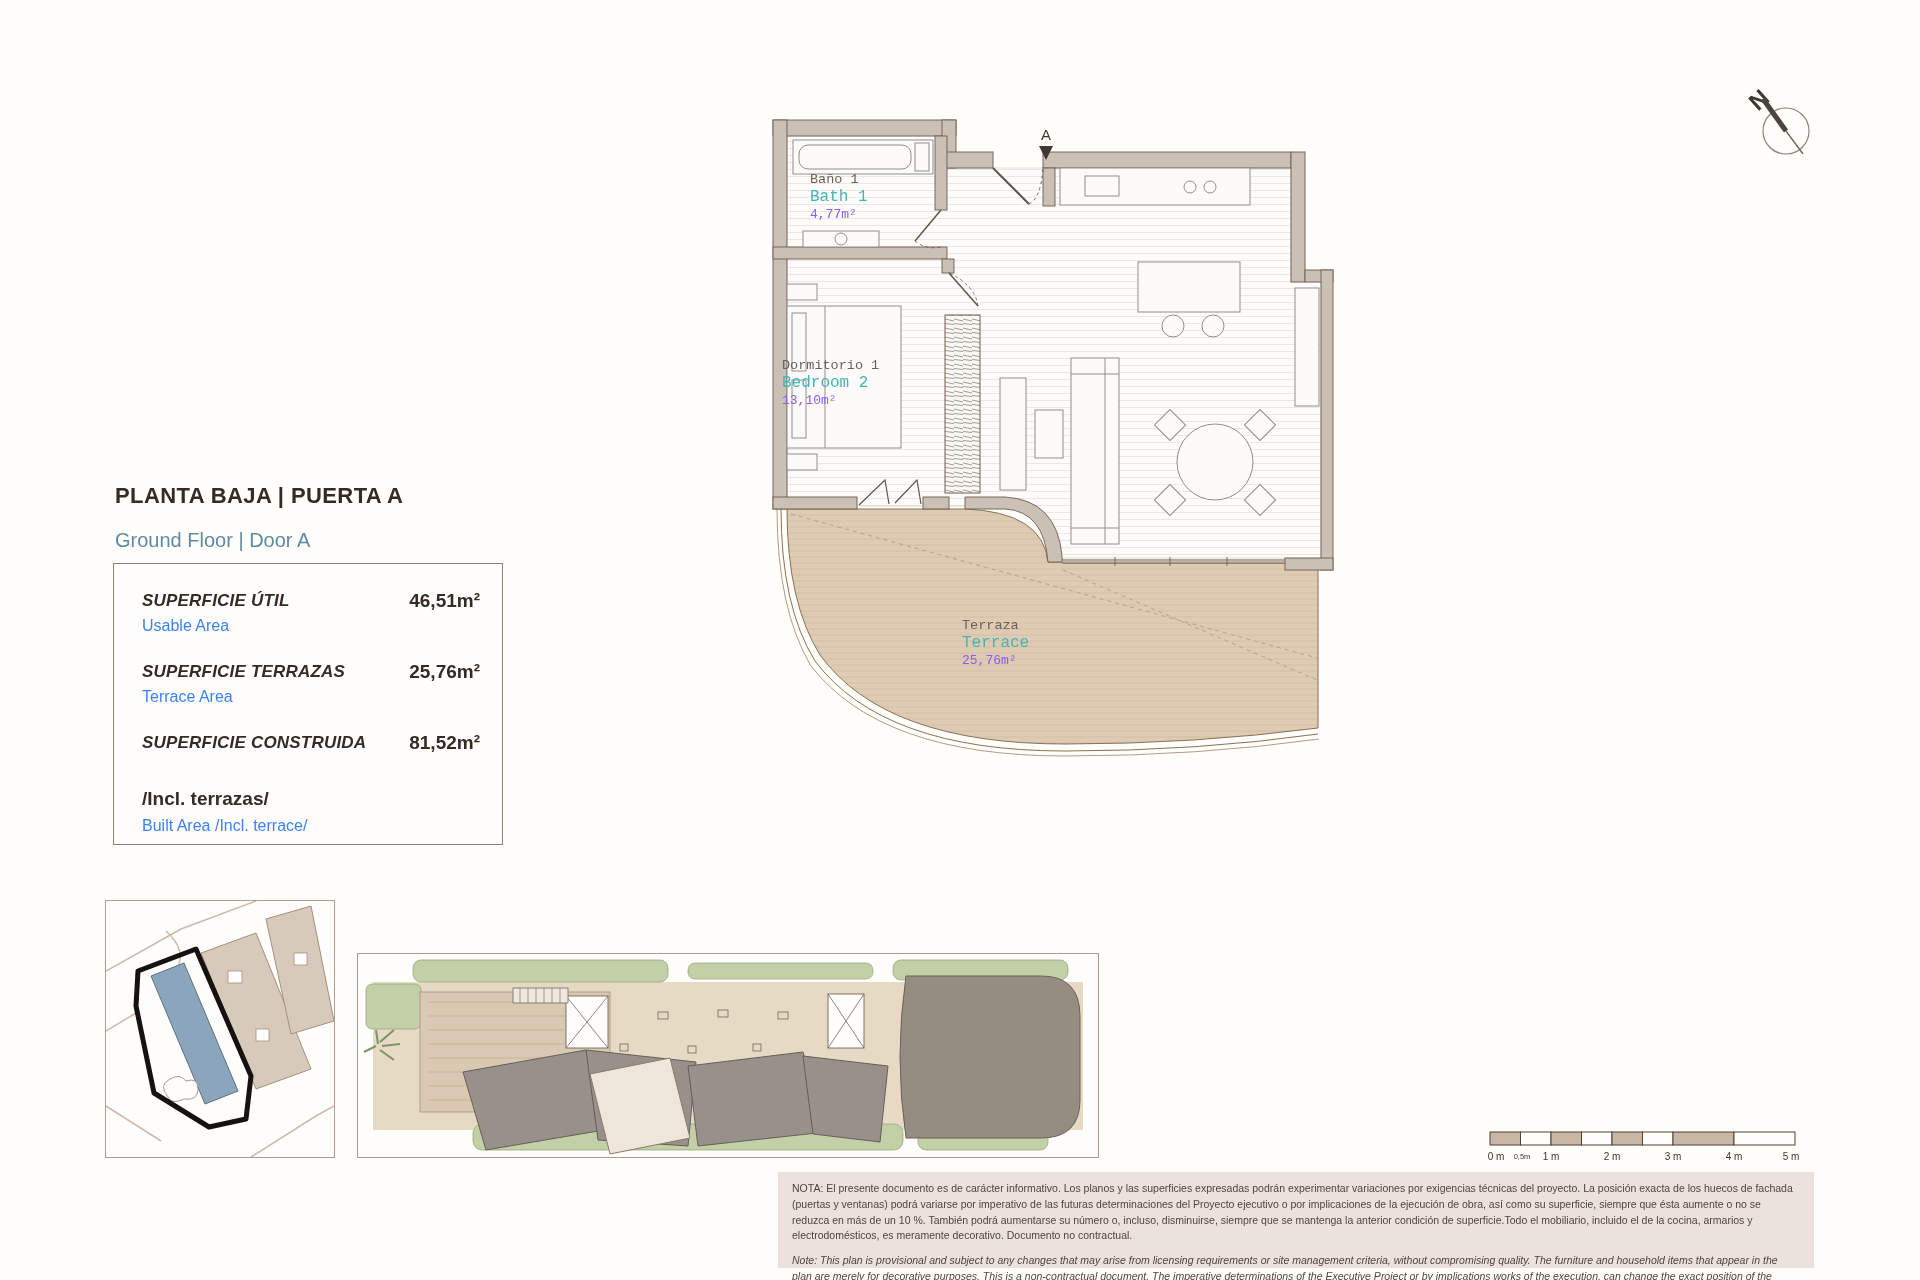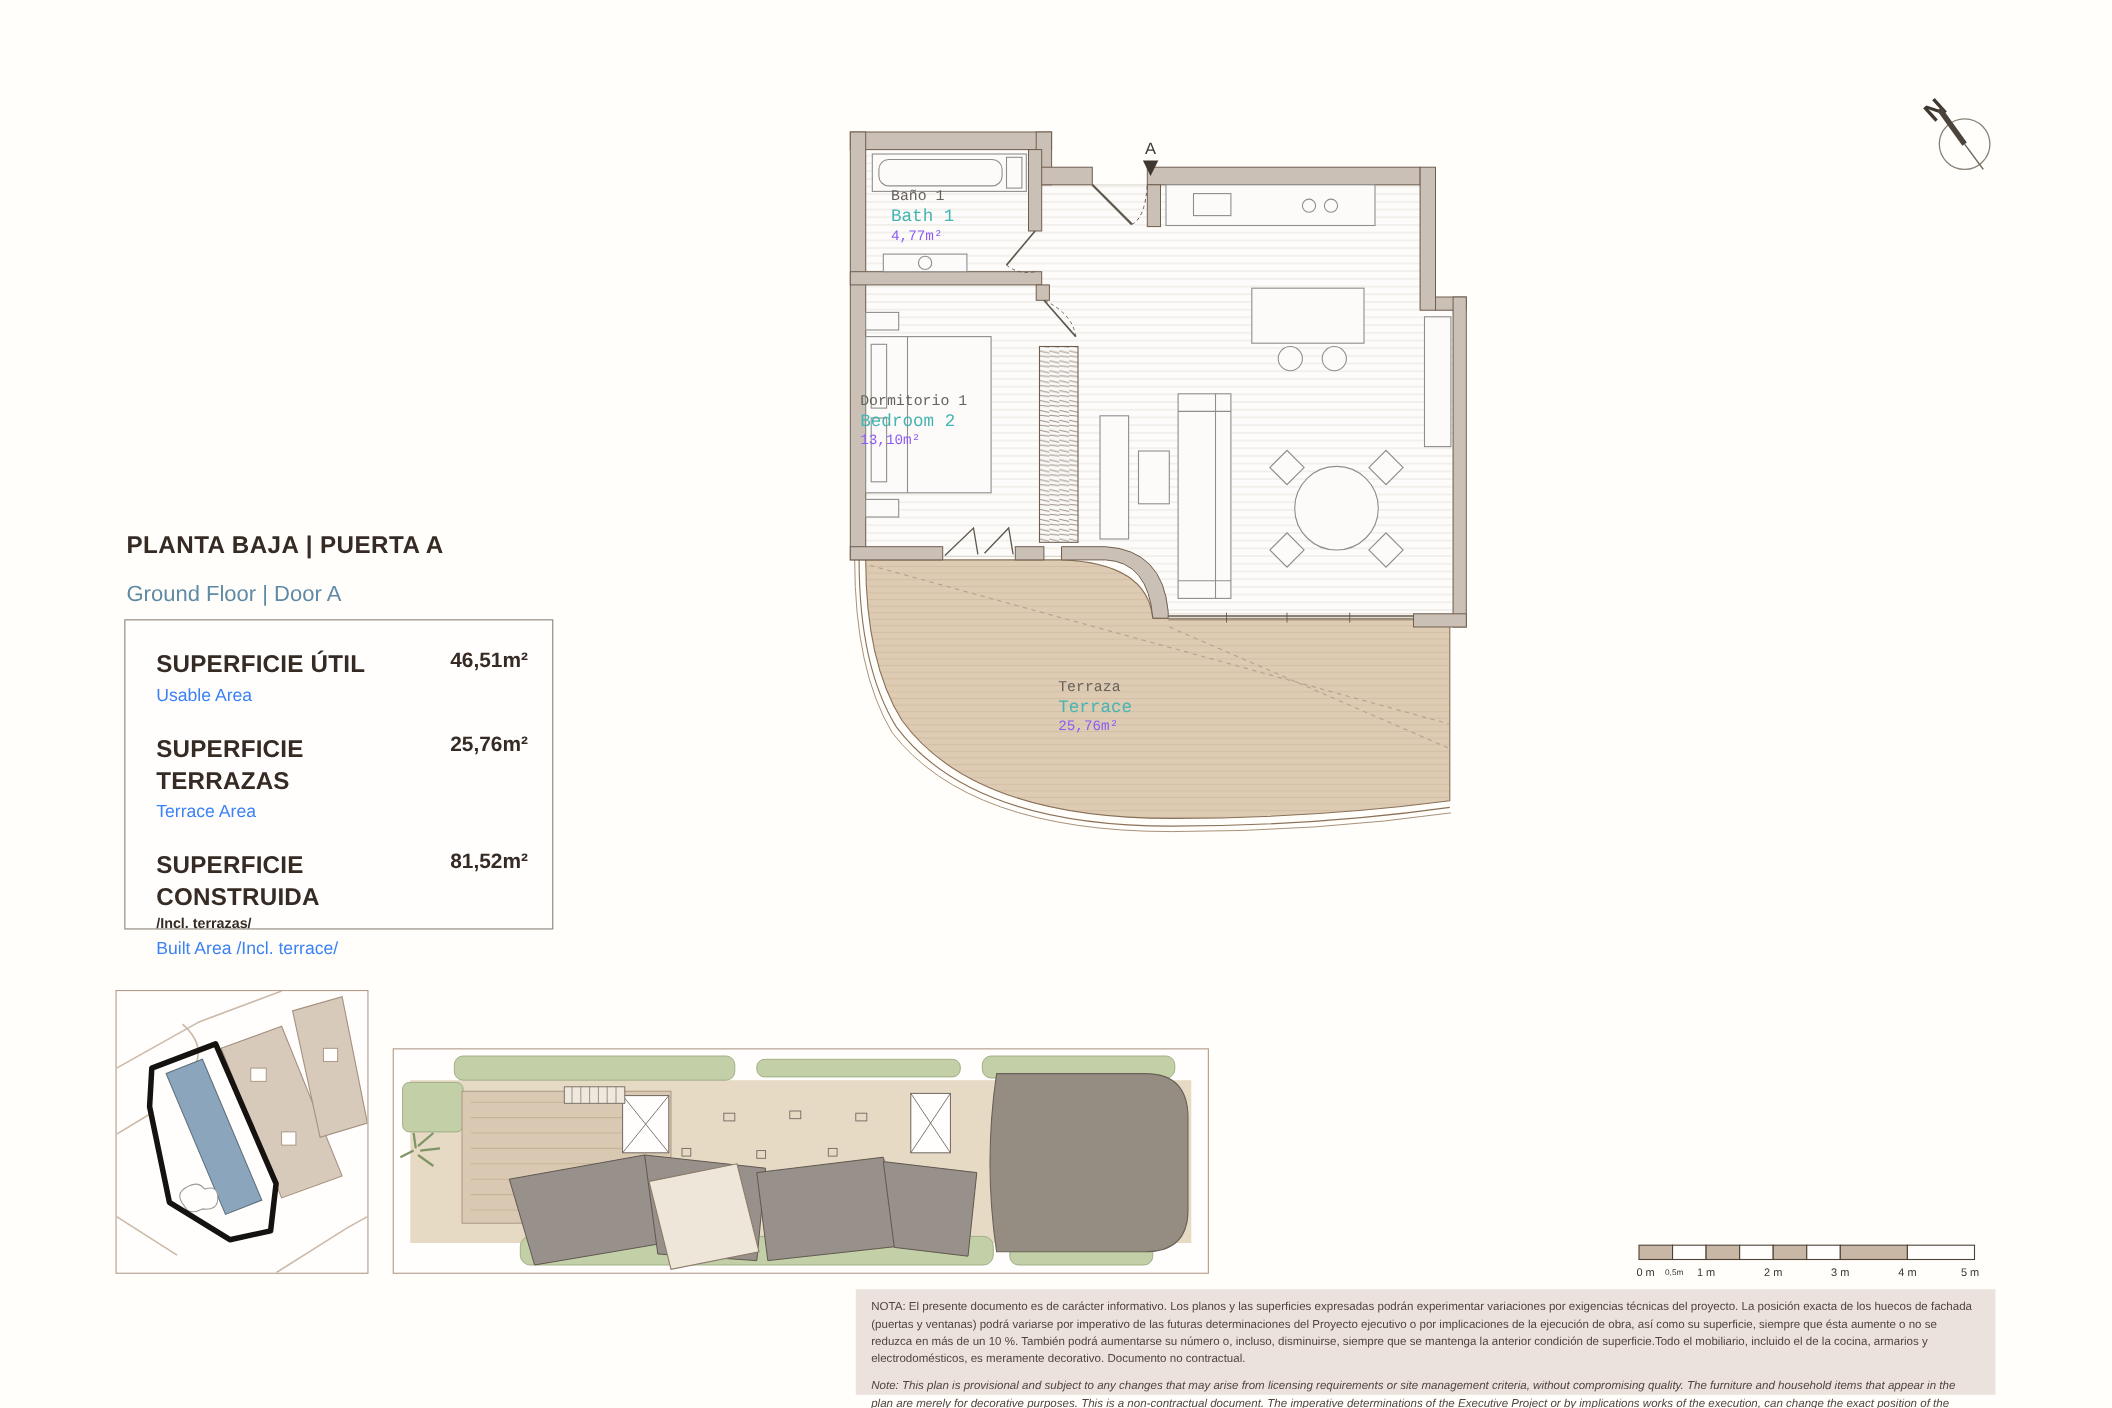"SUPERFICIE ÚTIL" .label-es { font-size: 22px -> 17px; font-style: none -> italic }
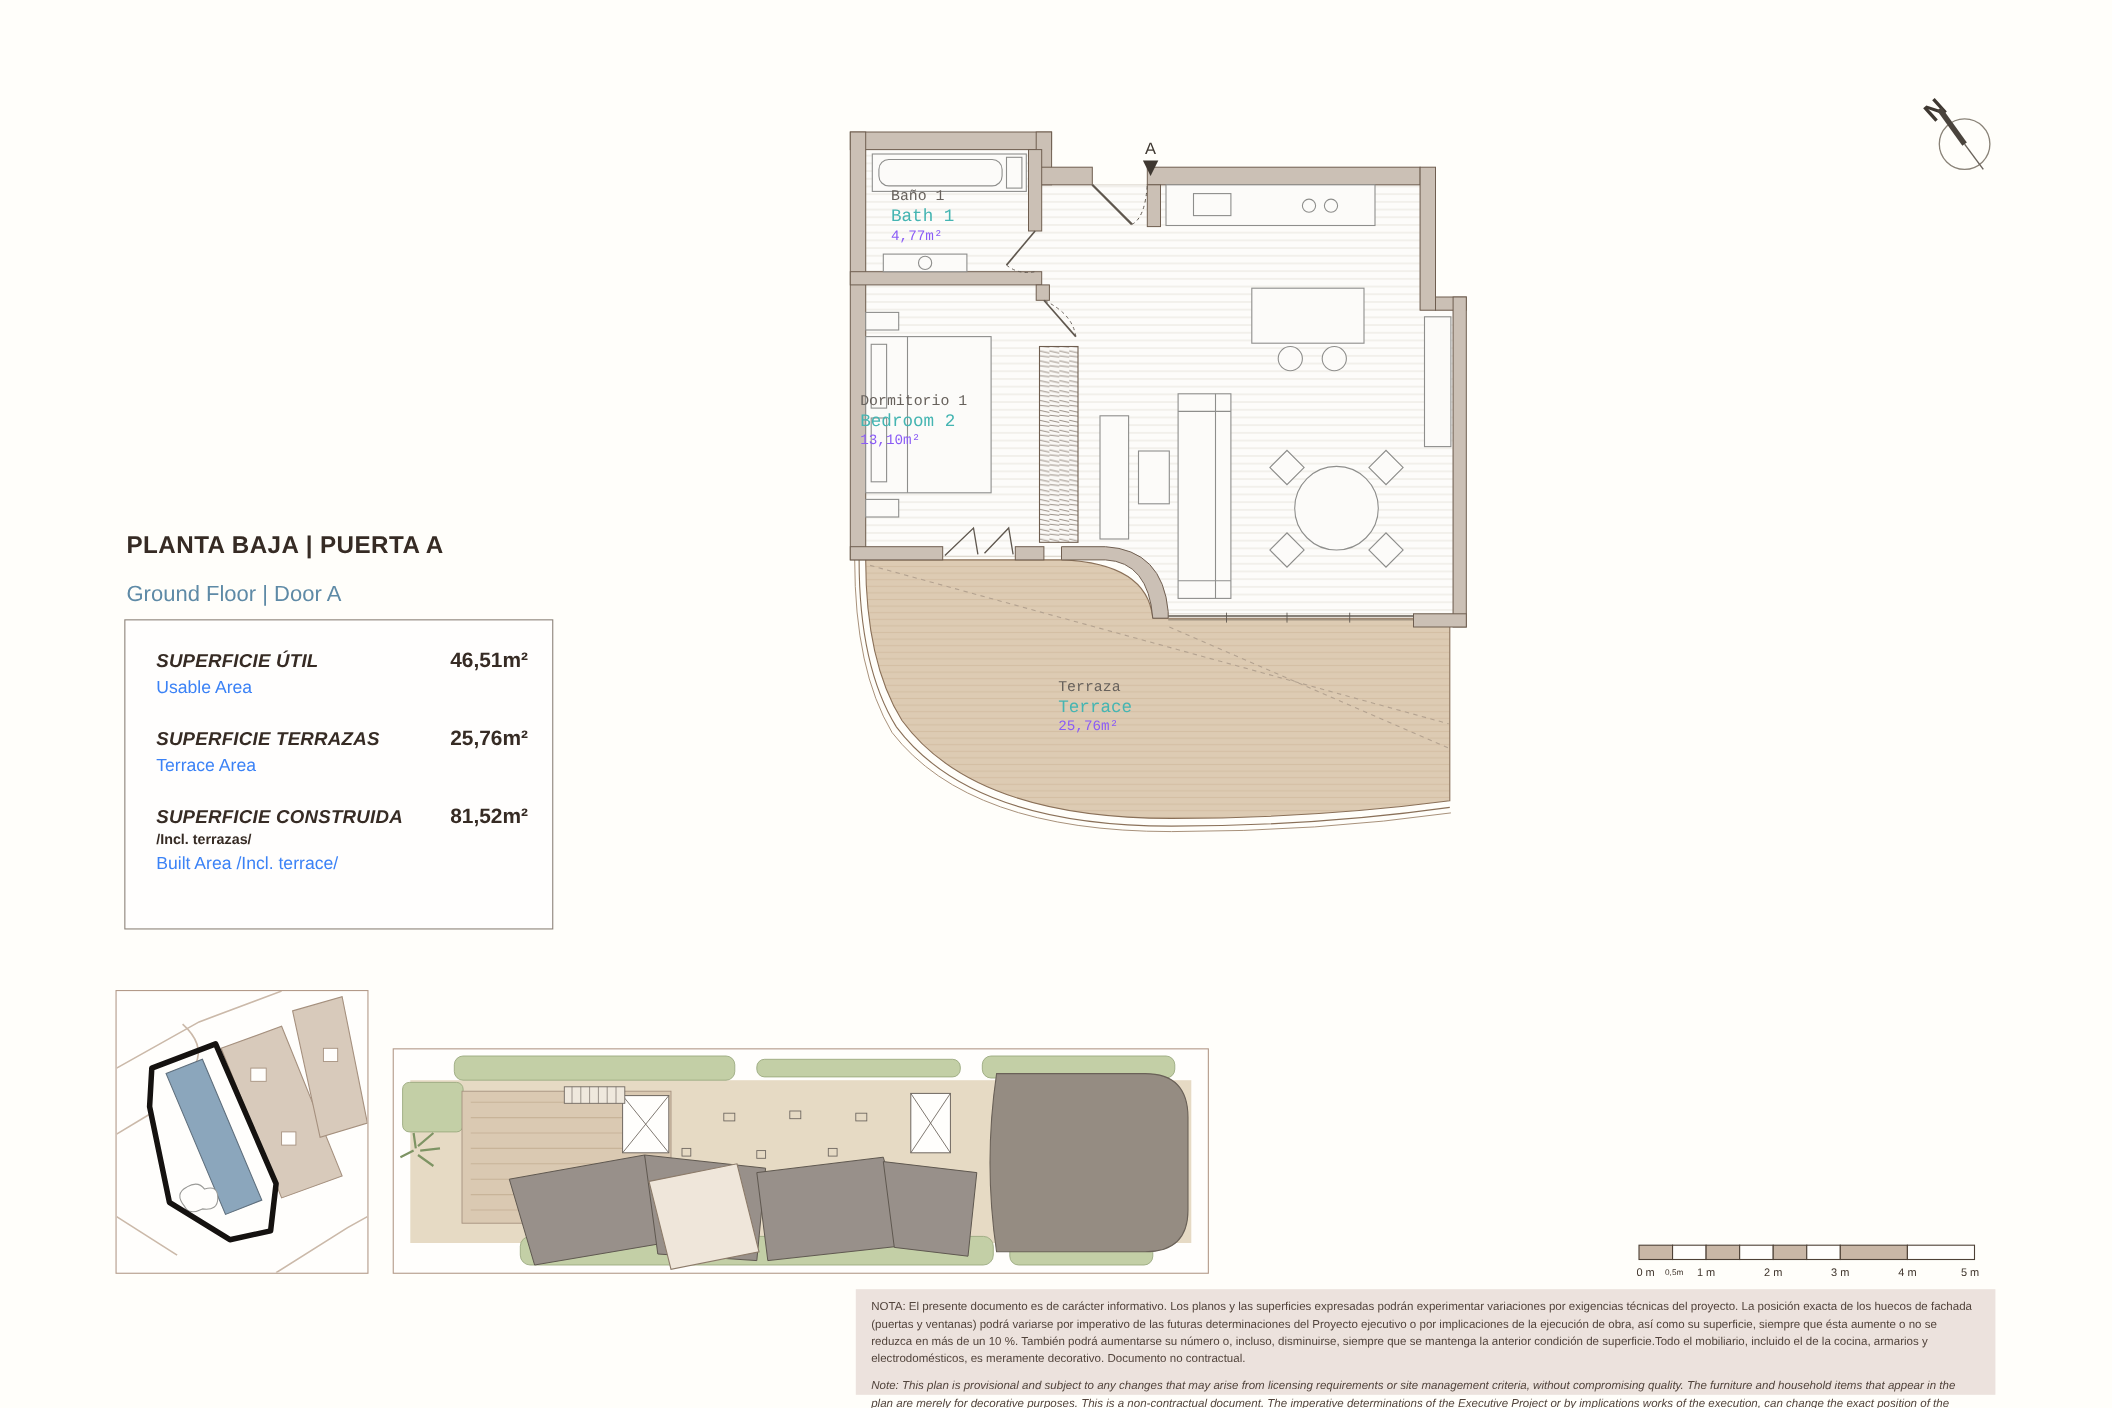"/Incl. terrazas/" .label-es2 { font-size: 13px -> 19px; margin-top: none -> 32px }
